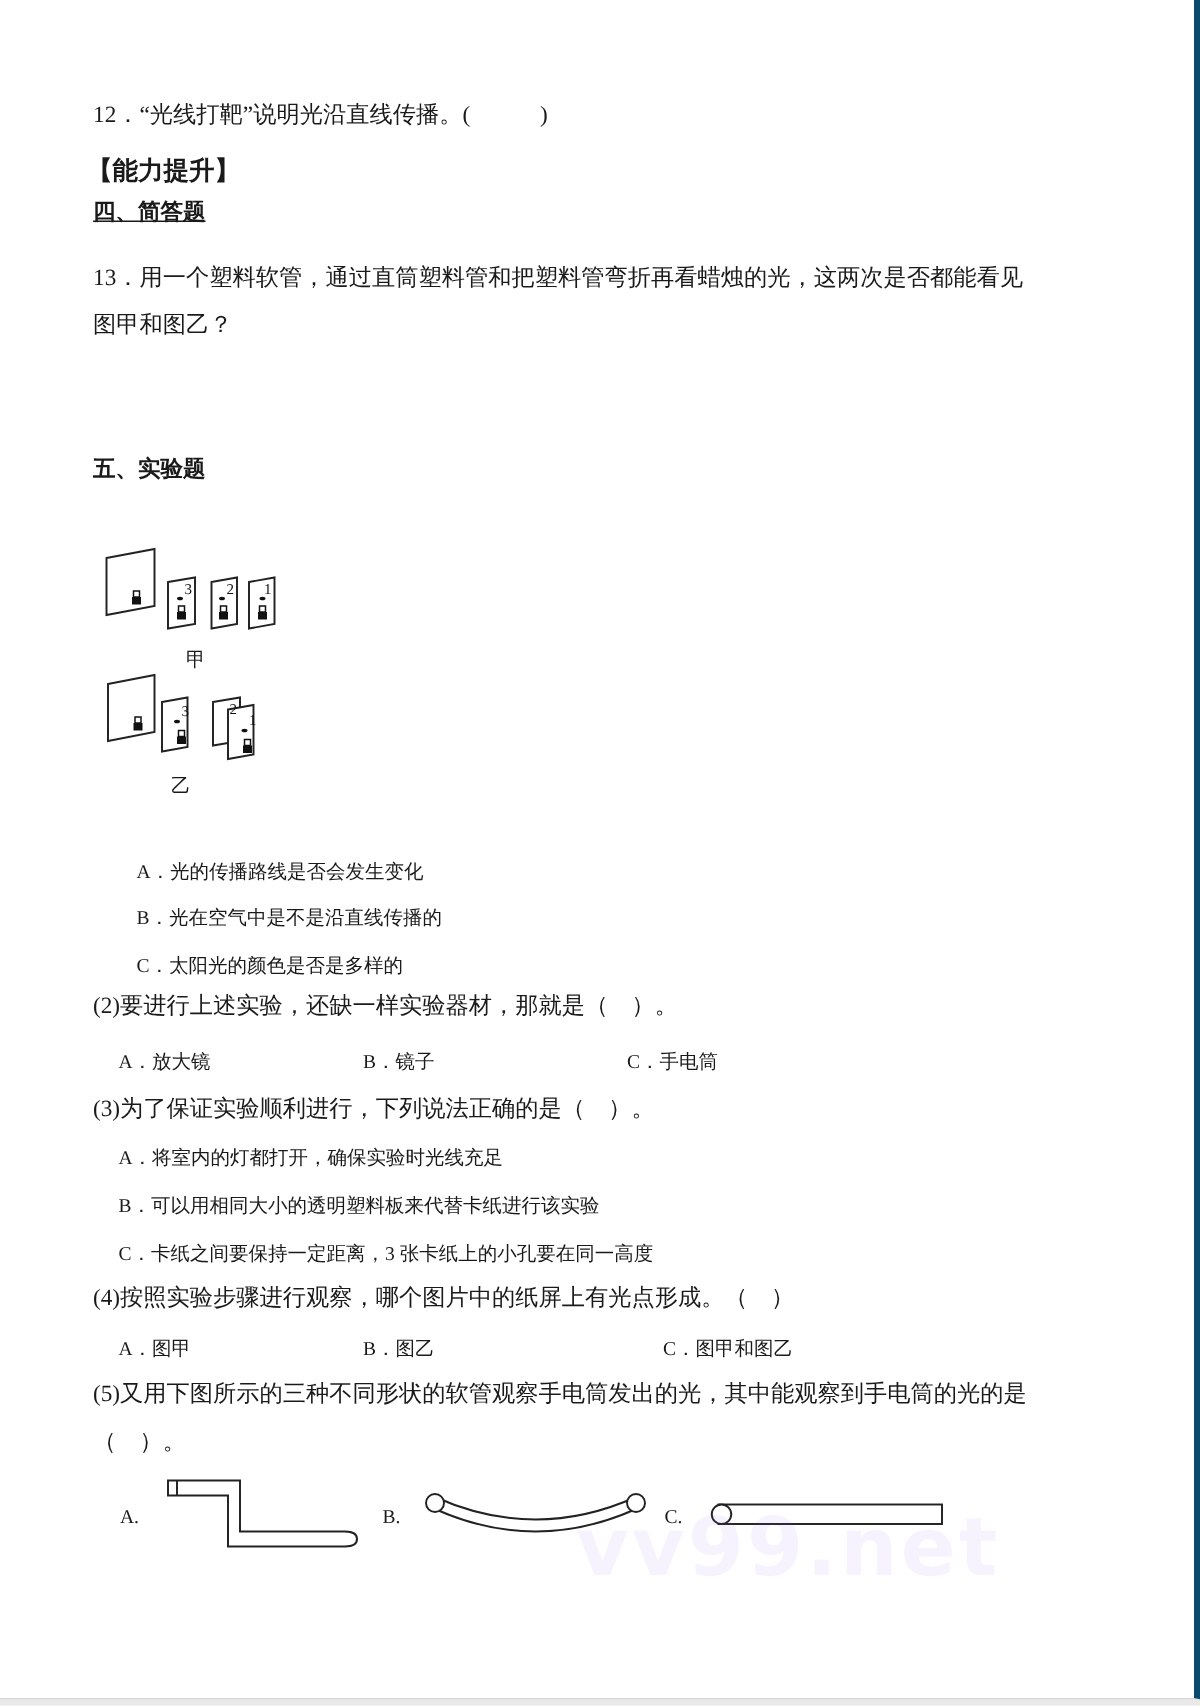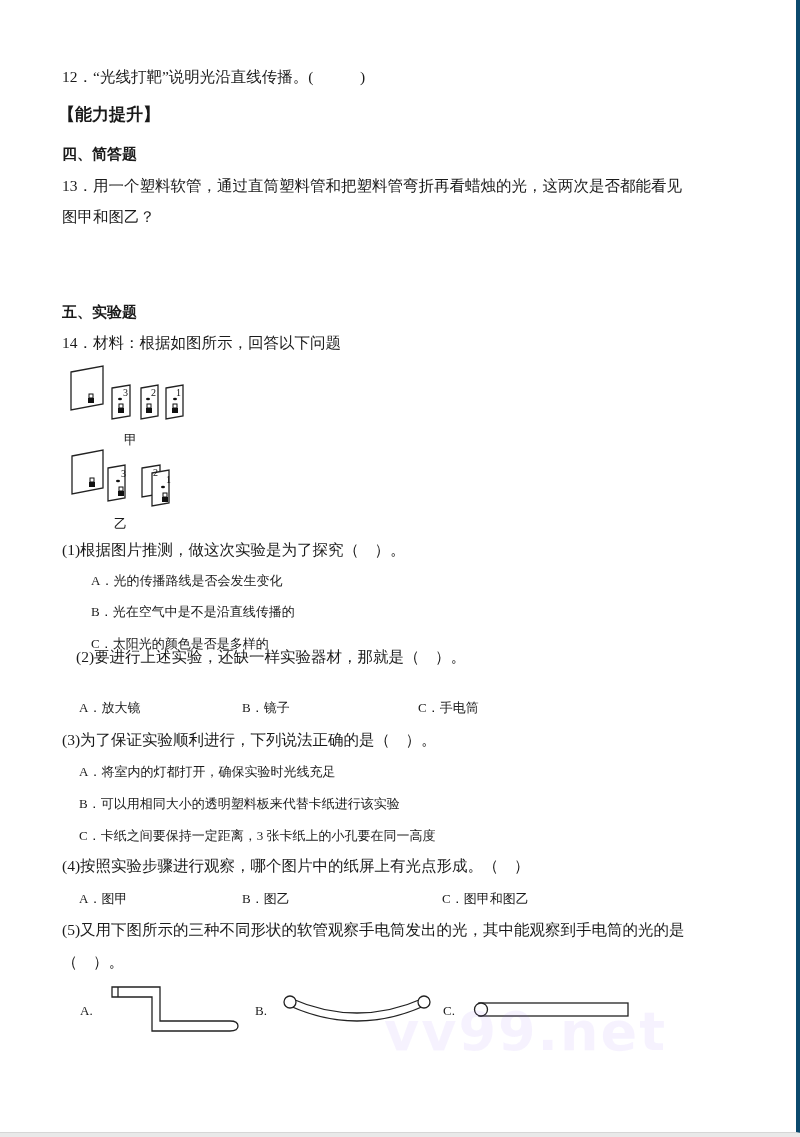"四、简答题" div.line { text-decoration: none -> underline; top: 144px -> 131px }
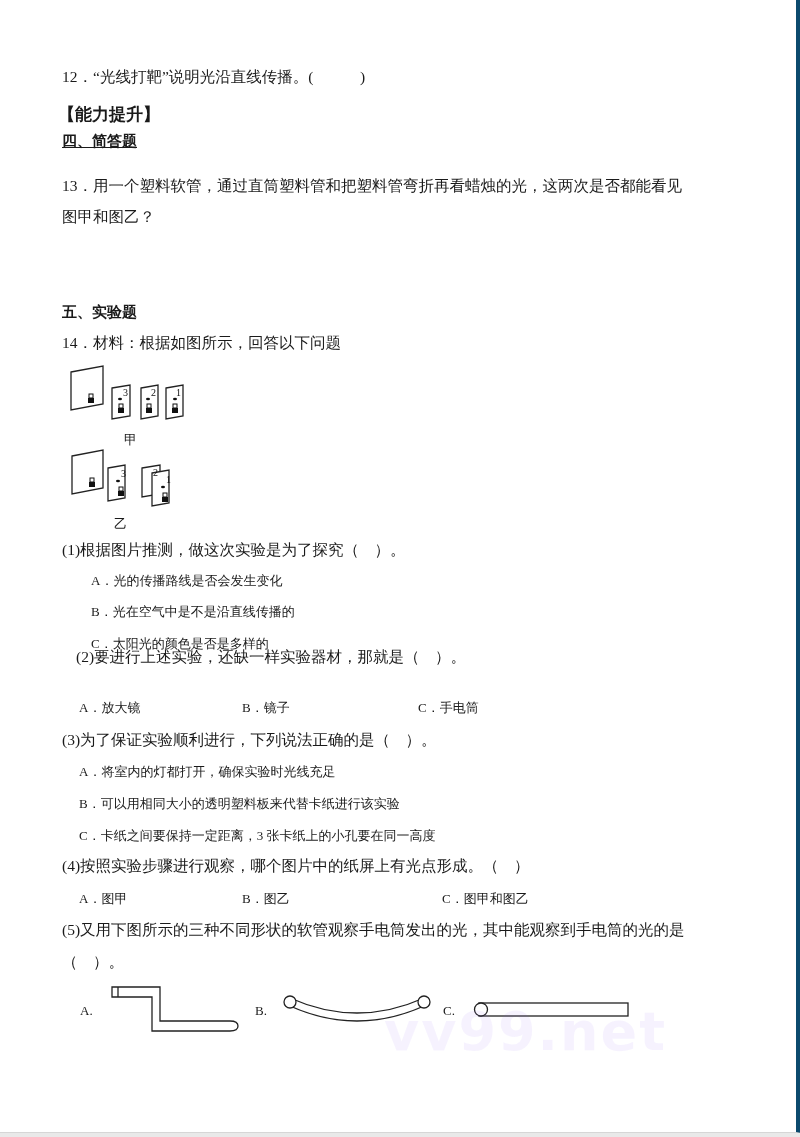"14．材料：根据如图所示，回答以下问题" div.line { html: <div>14．材料：根据如图所示，回答以下问题</div> -> none }
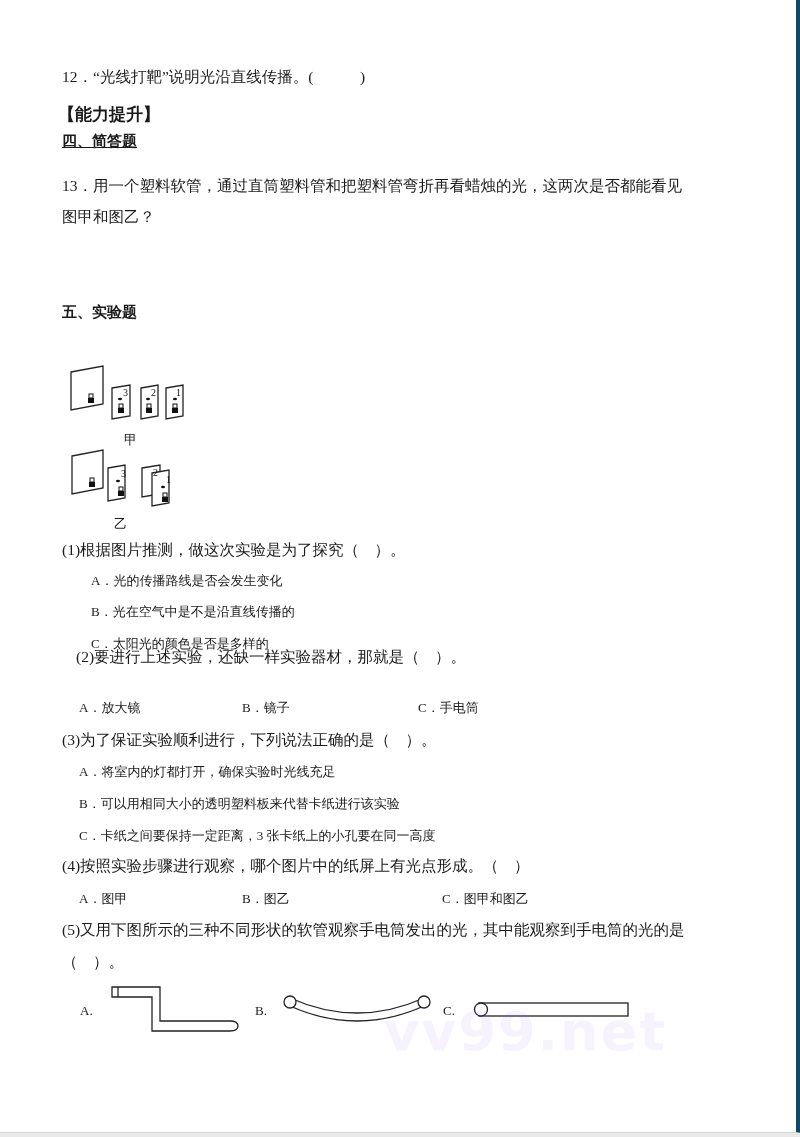"(1)根据图片推测，做这次实验是为了探究（ ）。" div.line { html: <div>(1)根据图片推测，做这次实验是为了探究（ ）。</div> -> none }
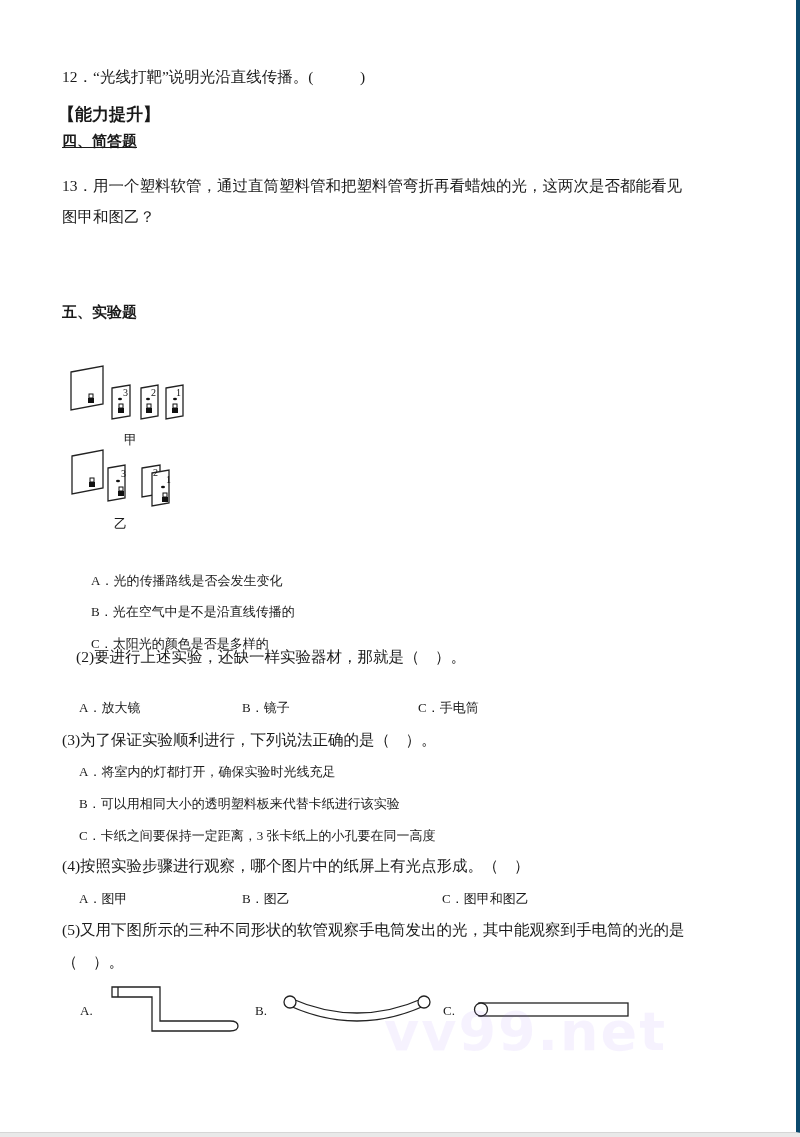"(2)要进行上述实验，还缺一样实验器材，那就是（ ）。" div.line { margin-left: 14px -> none; top: 647px -> 661px }
